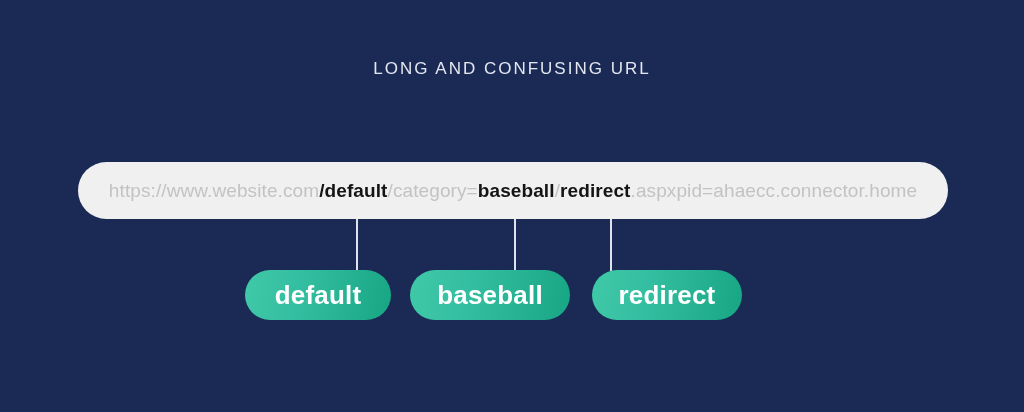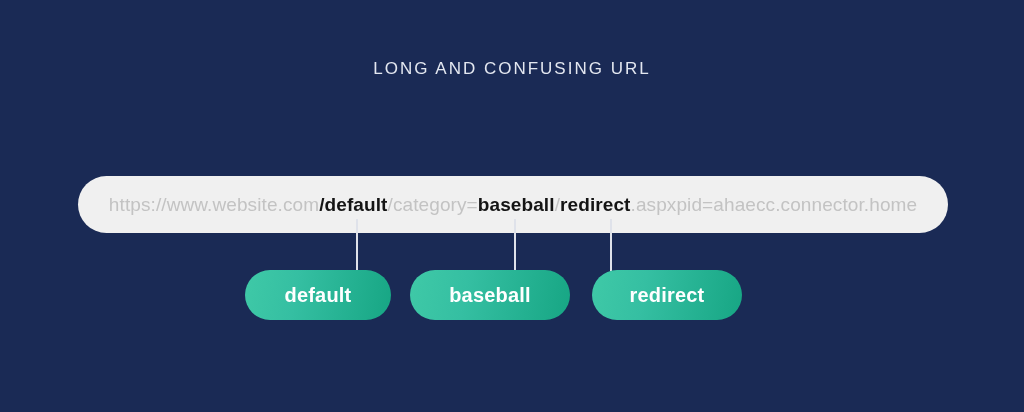"https://www.website.com/default/category" #url-bar { top: 176px -> 162px }
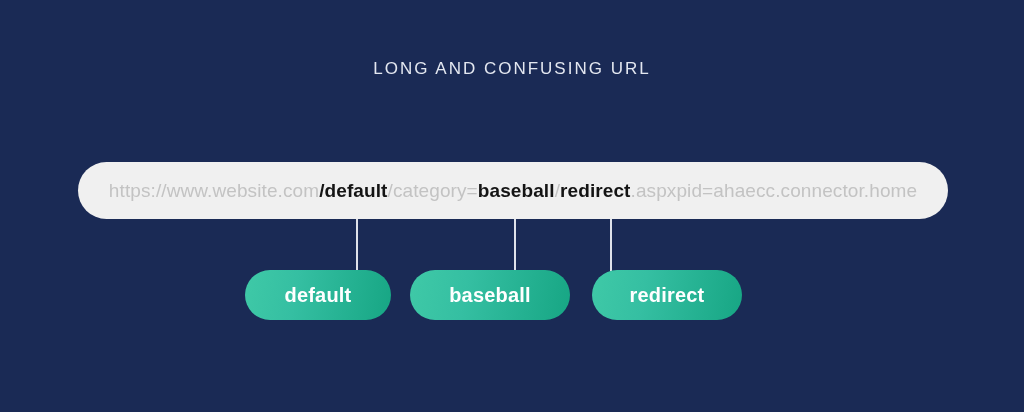"default" .pill-label { font-size: 20px -> 26px }
